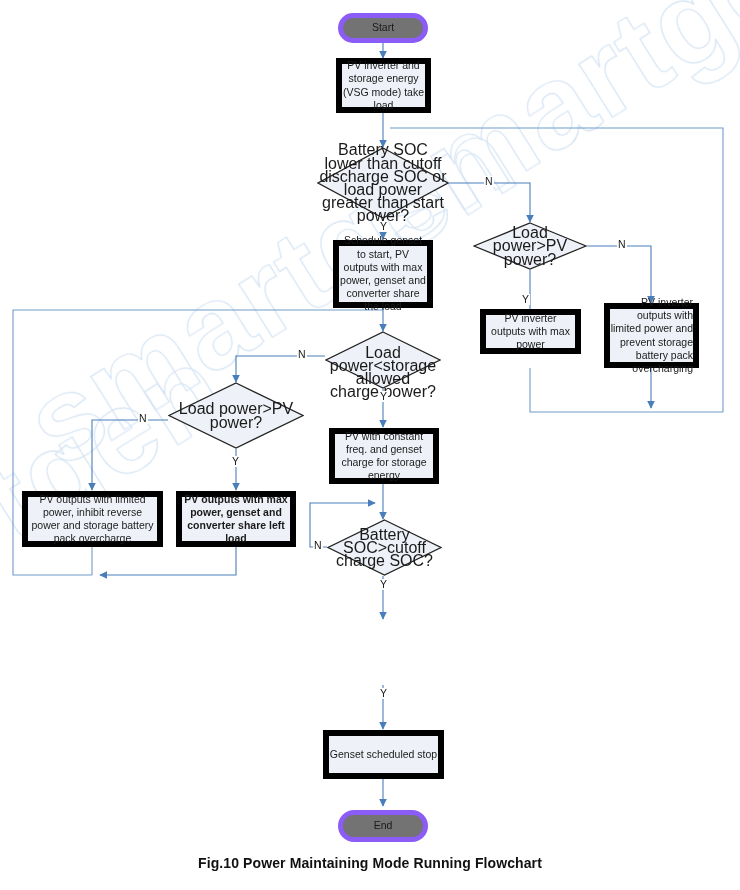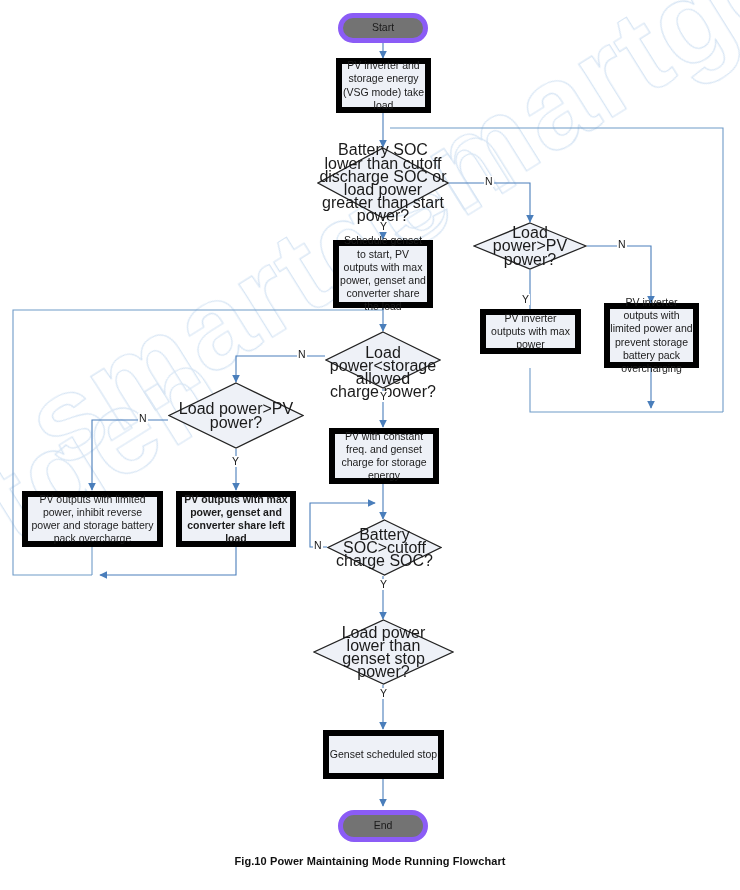"PV inverter outputs with limited" div.node { text-align: none -> right }
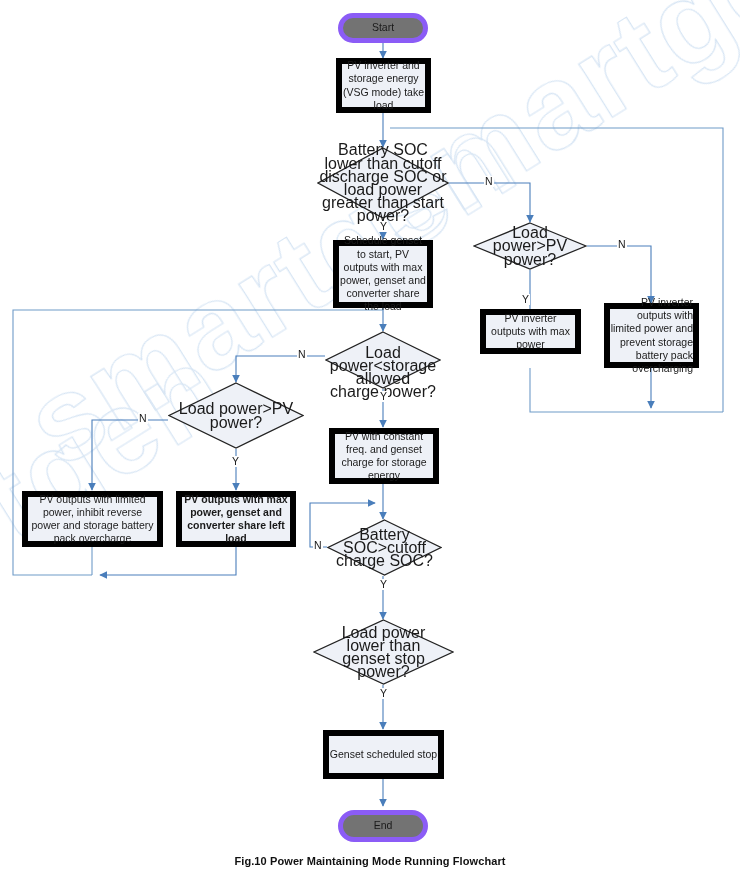"Load power lower than genset" div.diamond-wrap { html: <div> <svg> <polygon></polygon> </svg> <div>Load power lower than genset stop power?</div> </div> -> none }
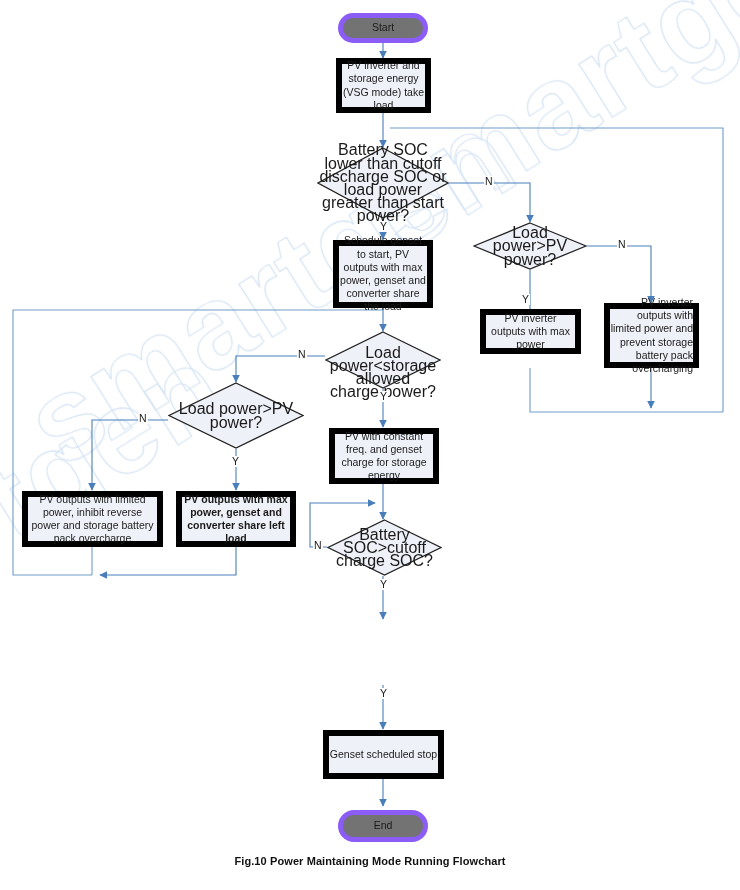"Fig.10 Power Maintaining Mode Running" #caption { font-size: 11px -> 14px }
